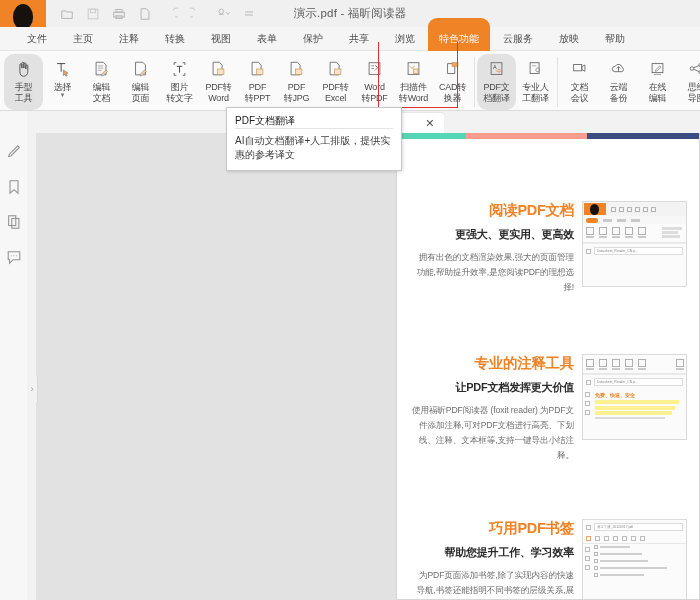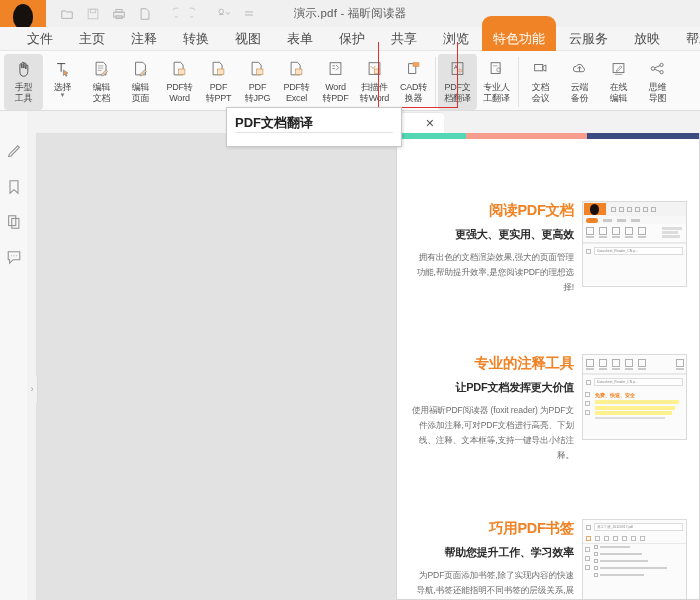"文件" .menu-item { font-size: 13px -> 10px }
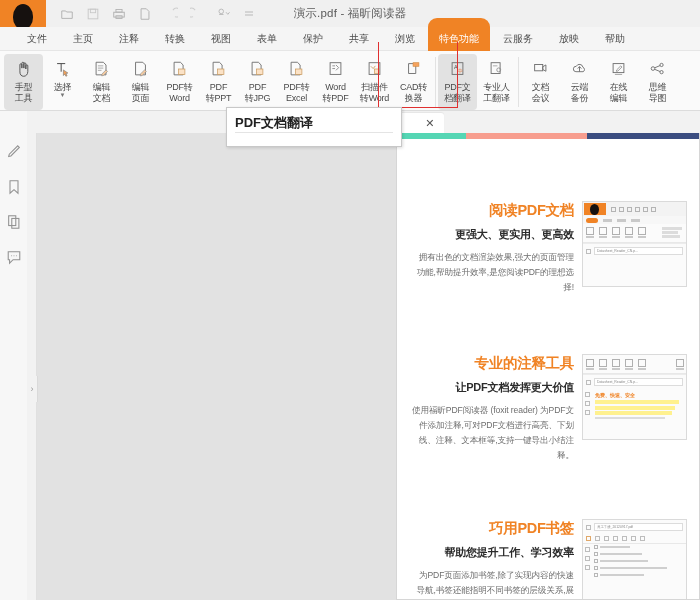"手型" .rb-item.sel { border-radius: 4px -> 10px }
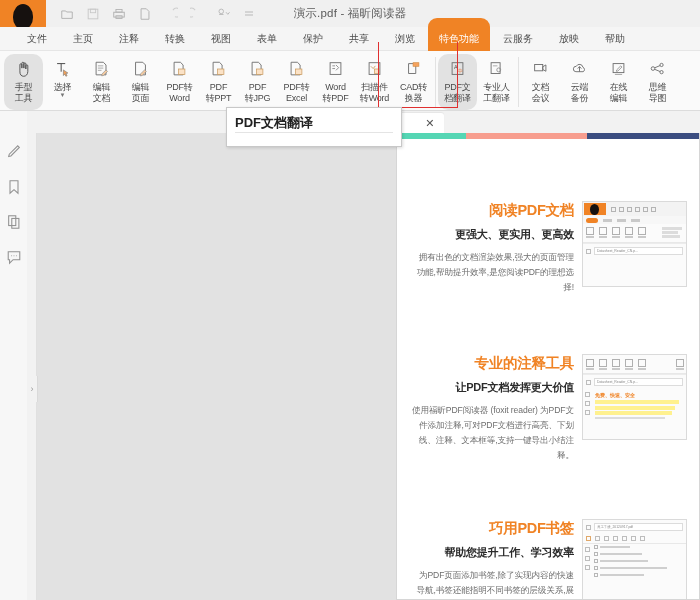"图片" div.rb-item { html: none -> <div> <div> <svg> <path></path> <path></path> </svg> </div> <div>图片 转文字</div> </div> }
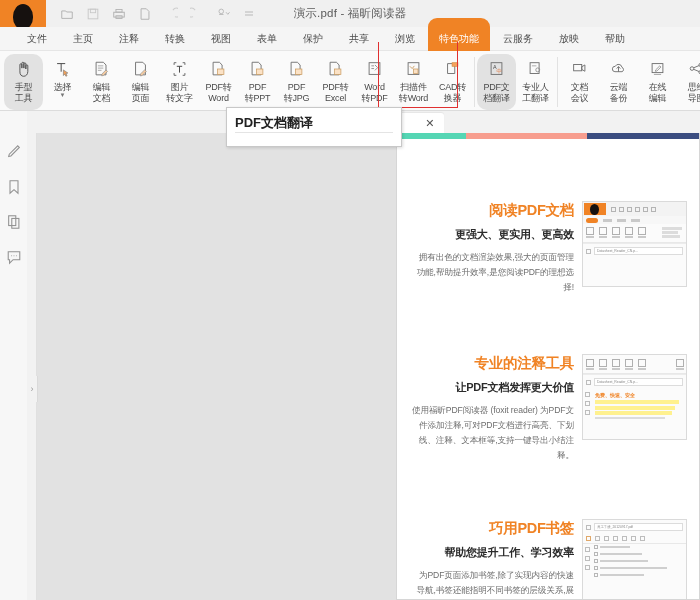"PDF文档翻译" .tt-title { font-size: 13px -> 10px; font-weight: bold -> normal }
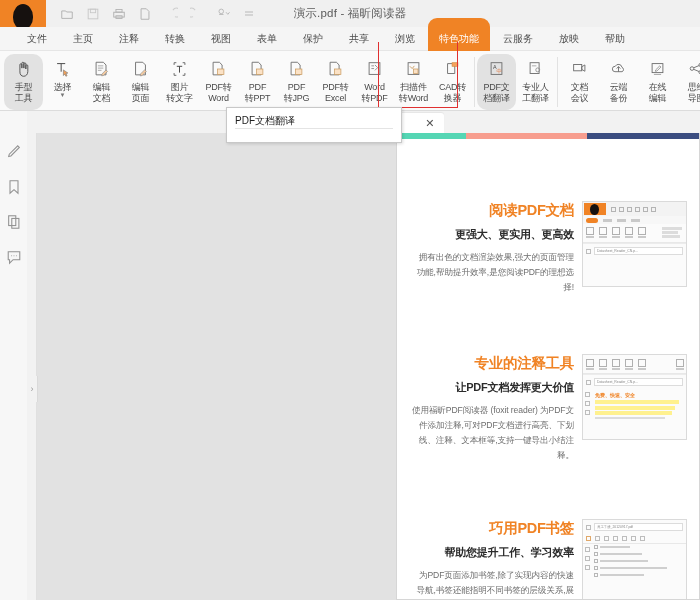"AI自动文档翻译+人工排版，提供实惠的参考译文" div.tt-body { html: none -> <div>AI自动文档翻译+人工排版，提供实惠的参考译文</div> }
